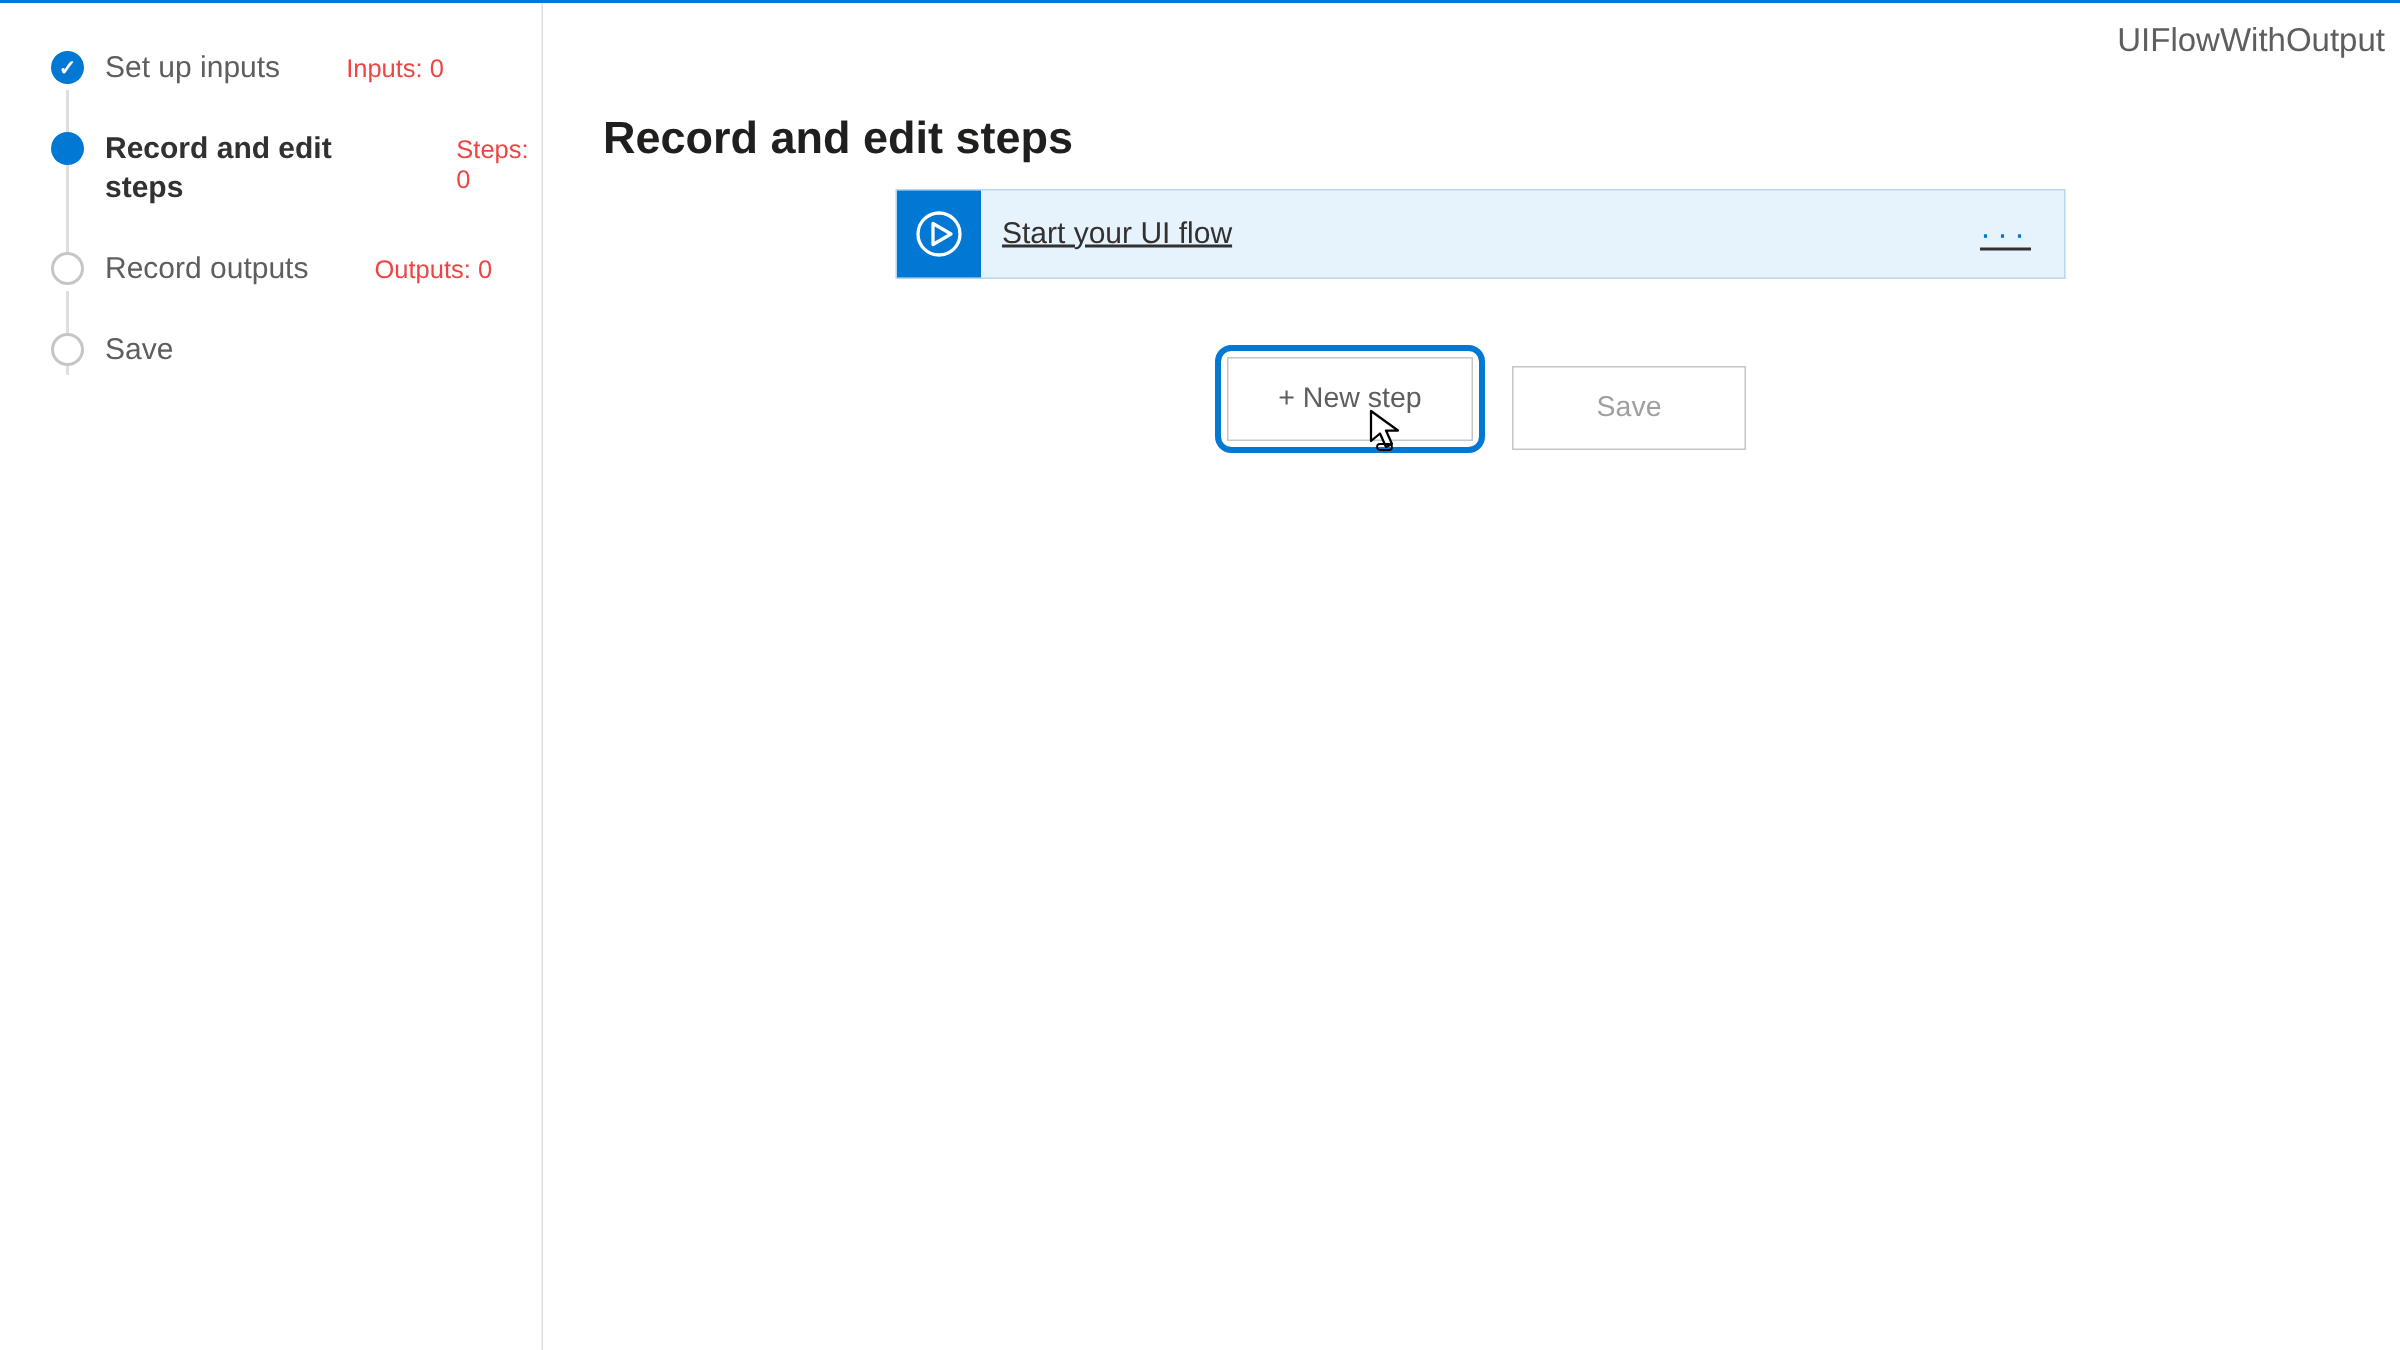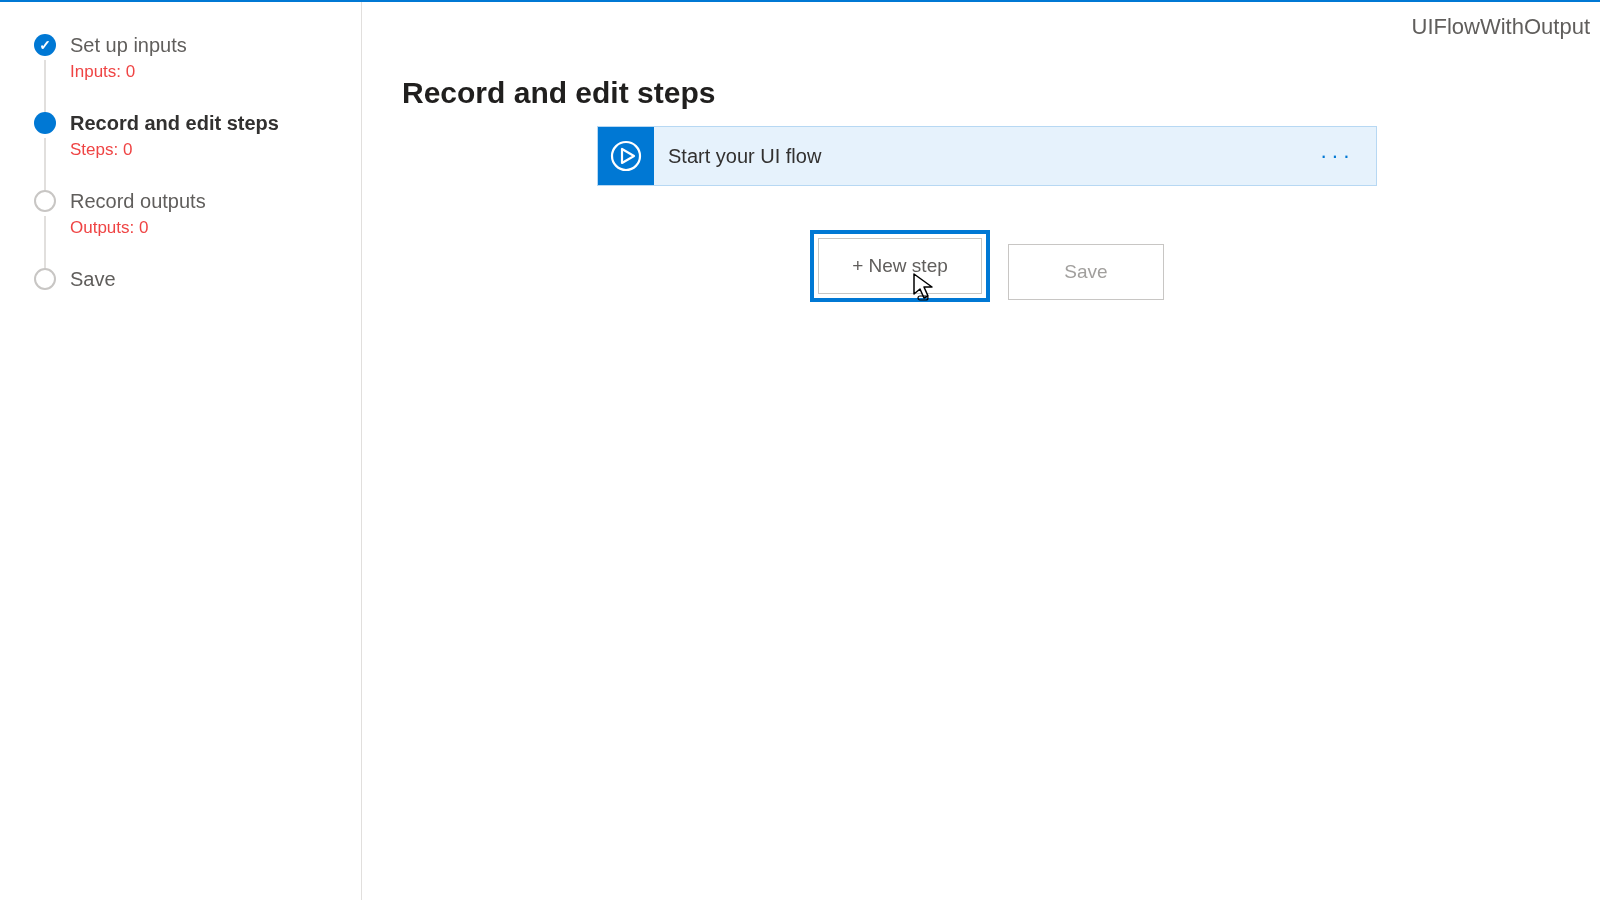"Set up inputs" .step-body { flex-direction: column -> row; gap: none -> 44px }
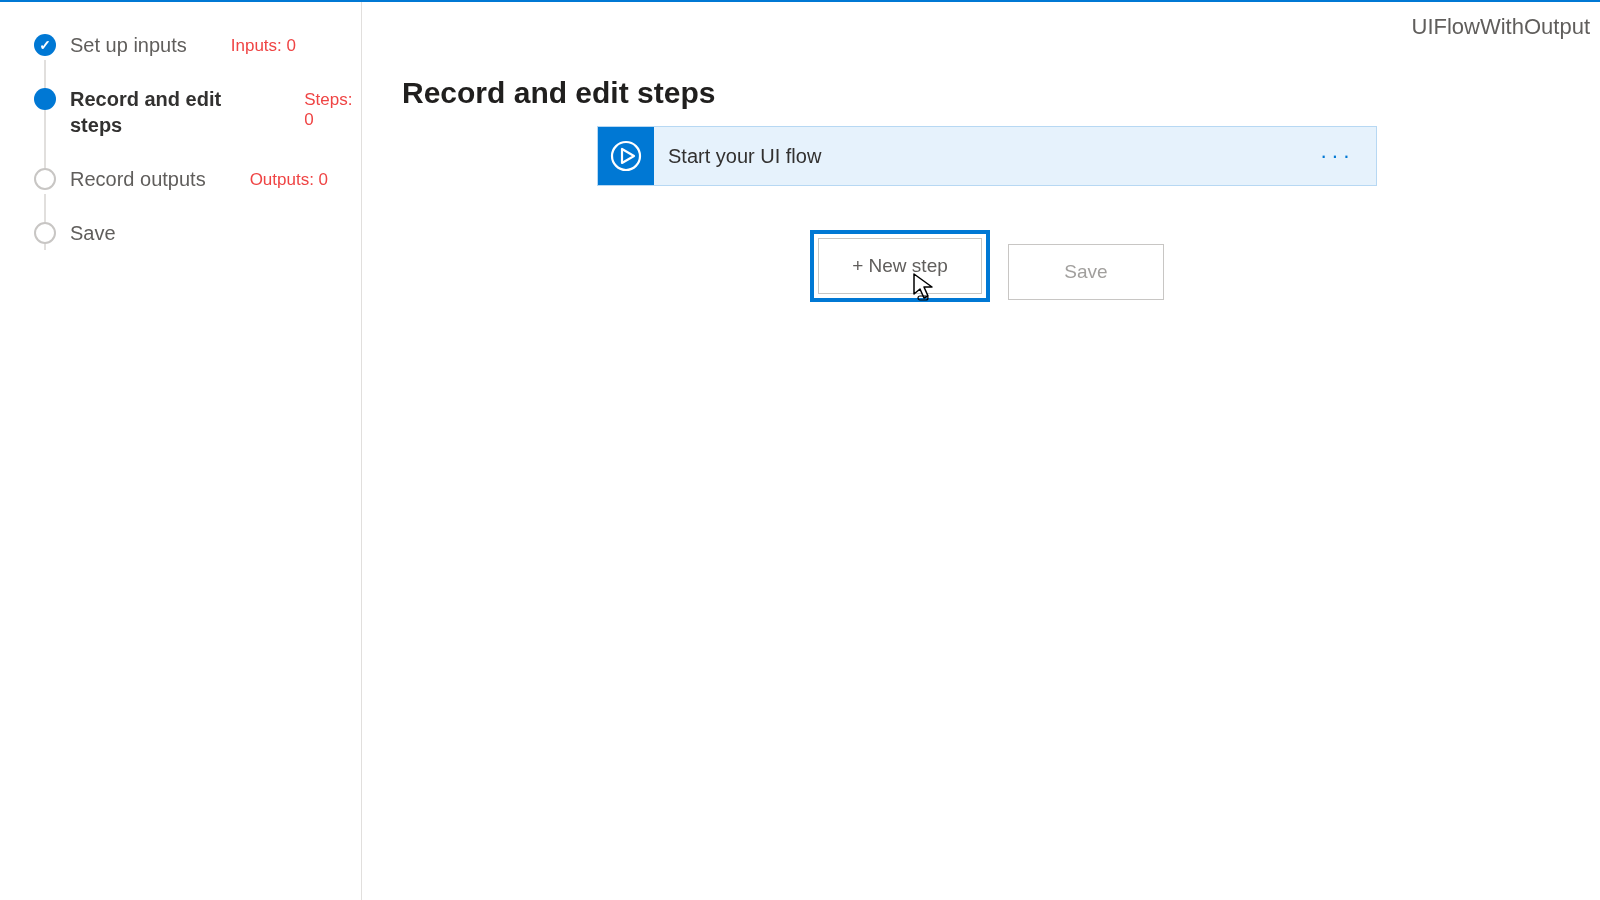"Start your UI flow" .flow-card { text-decoration: none -> underline }
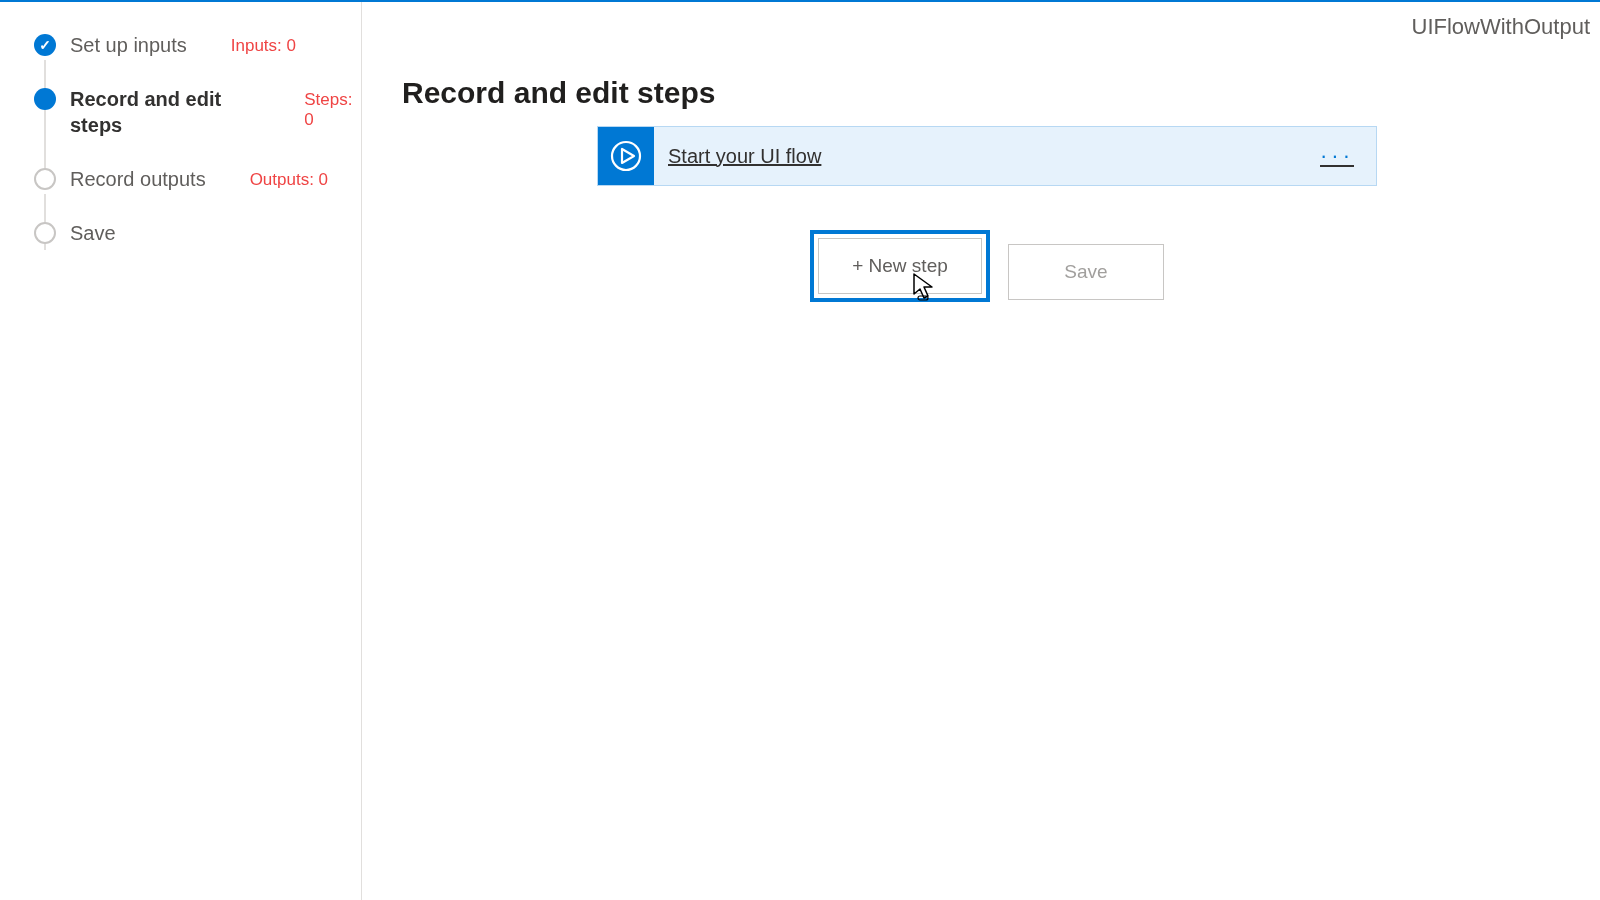"+ New step" div.btn { border-radius: none -> 11px }
